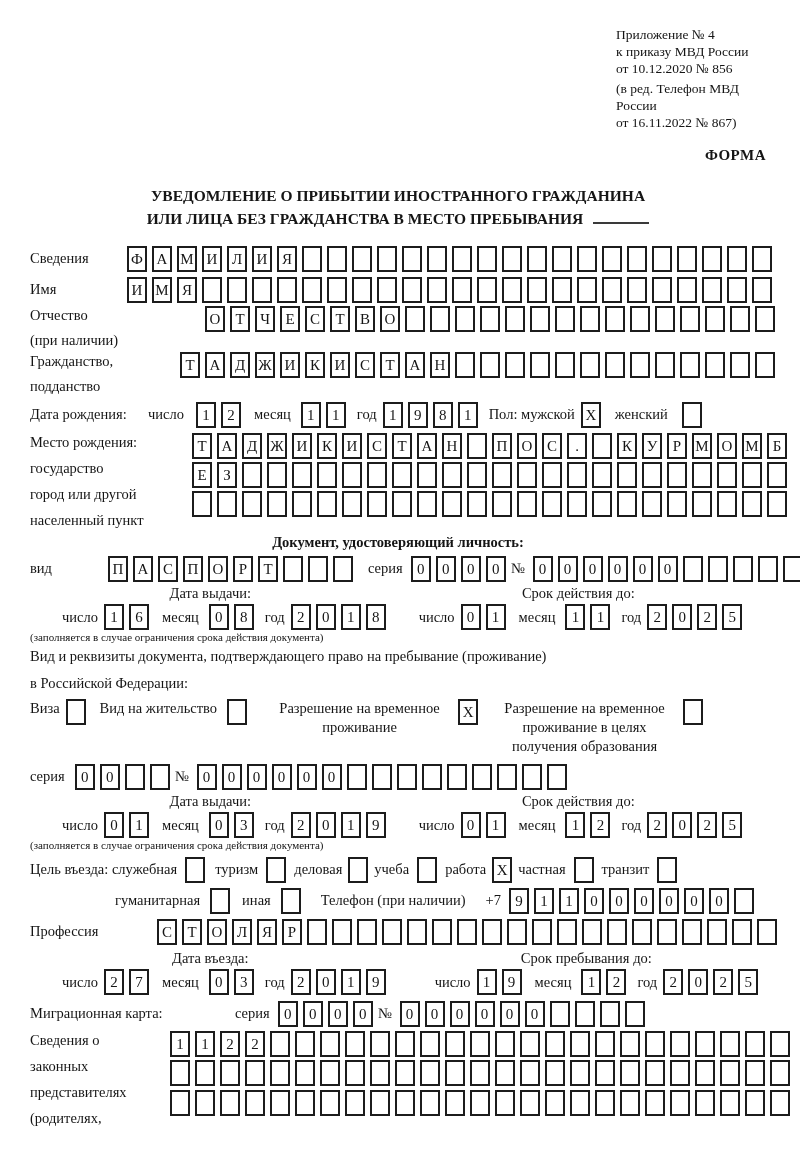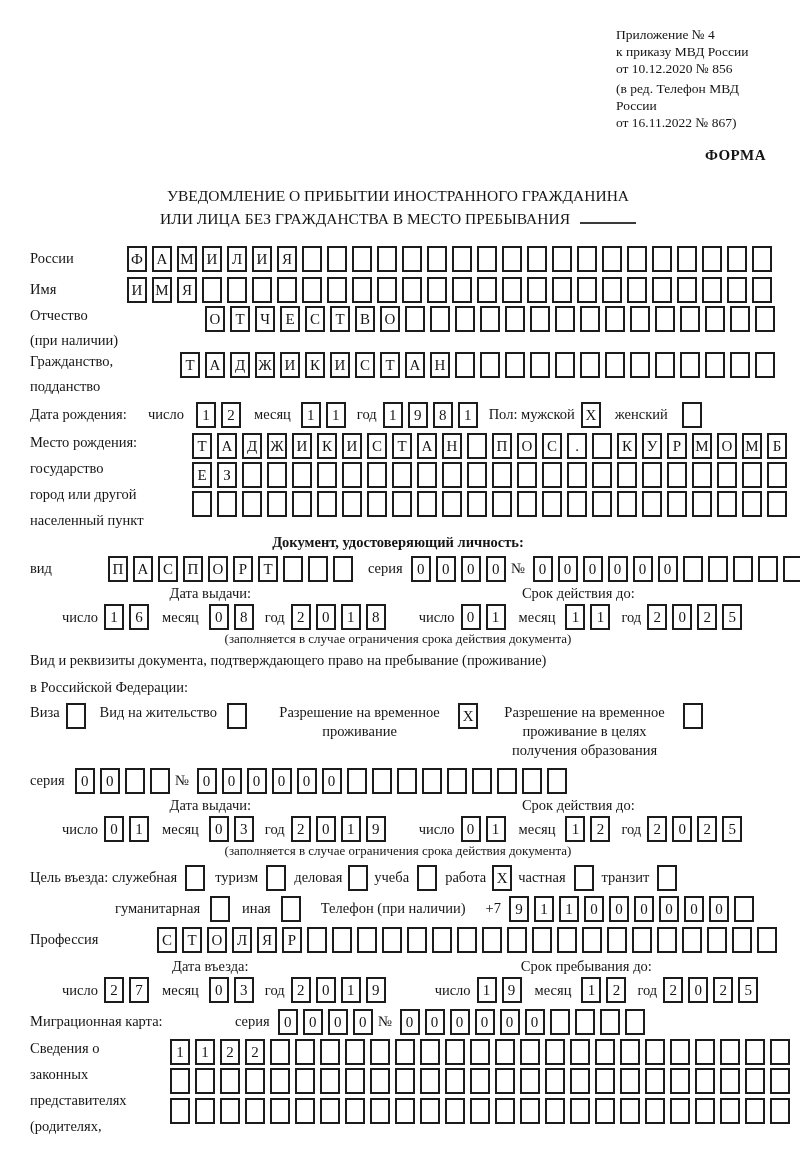"УВЕДОМЛЕНИЕ О ПРИБЫТИИ ИНОСТРАННОГО" .title { font-weight: normal -> bold }
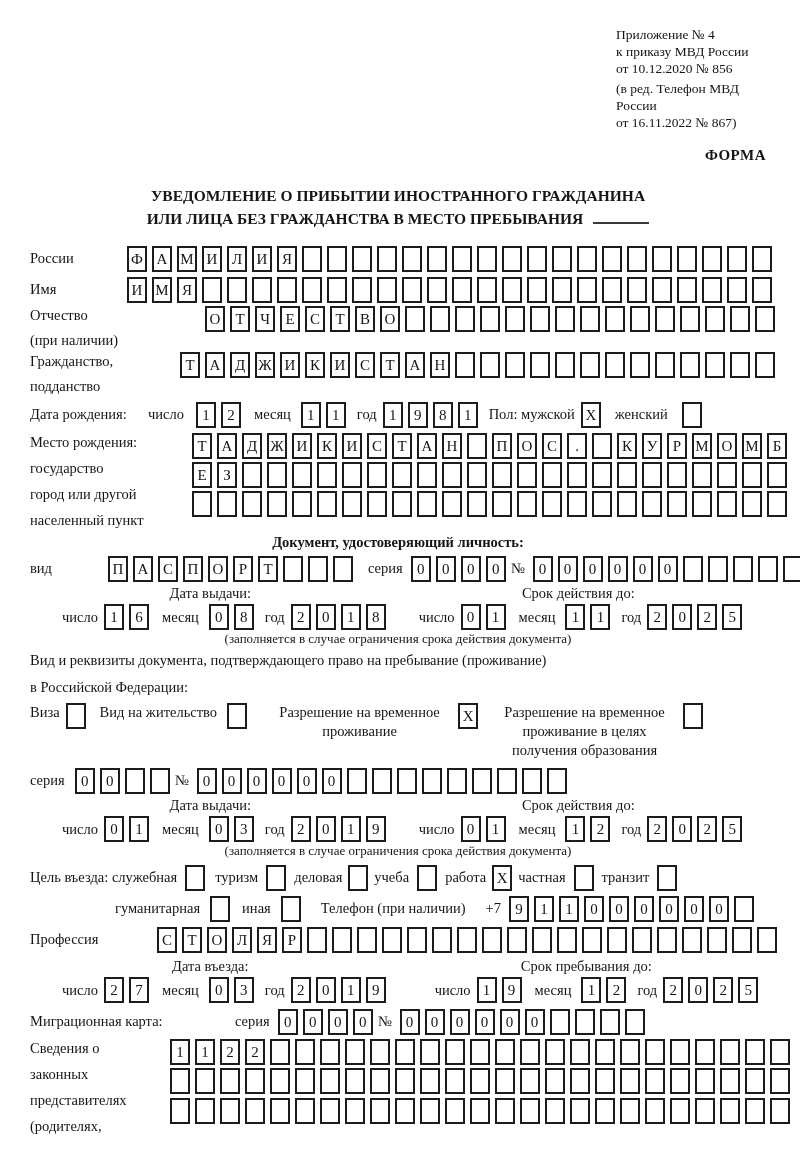"России" span.lbl { text: России -> Сведения }
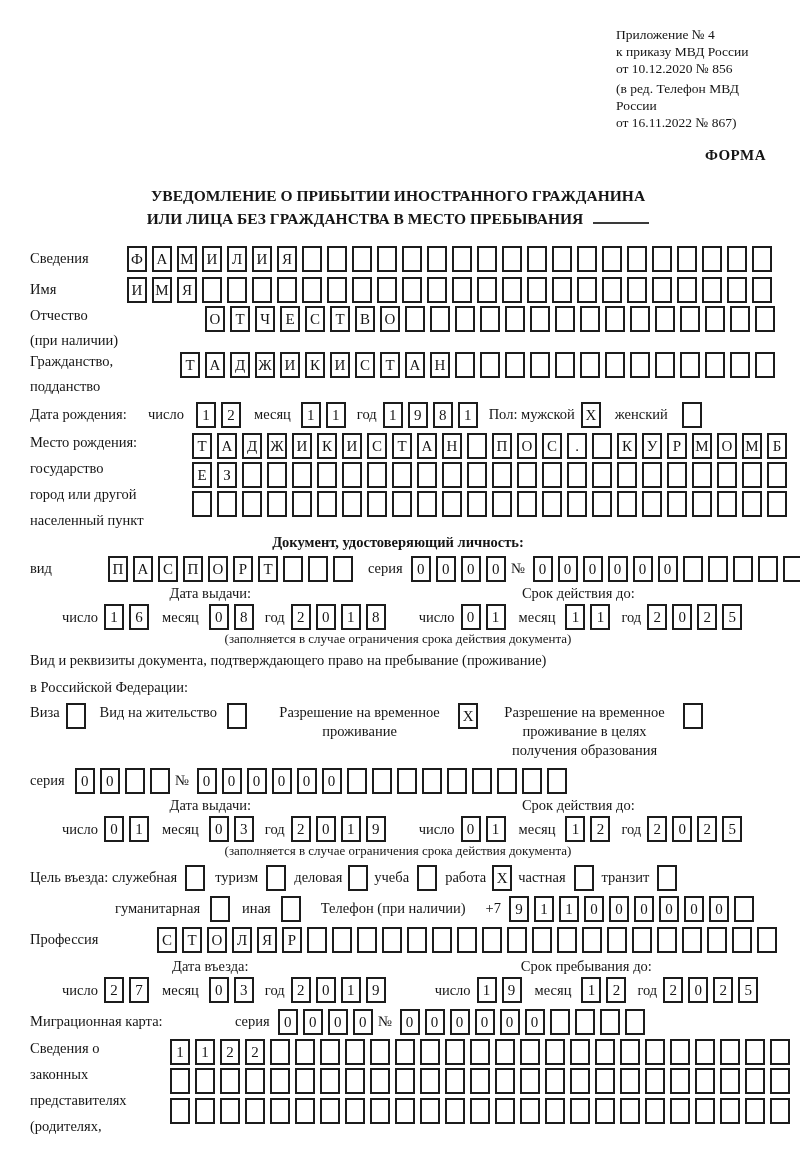"(заполняется в случае ограничения срока" .note { font-size: 13px -> 11px; text-align: center -> left }
